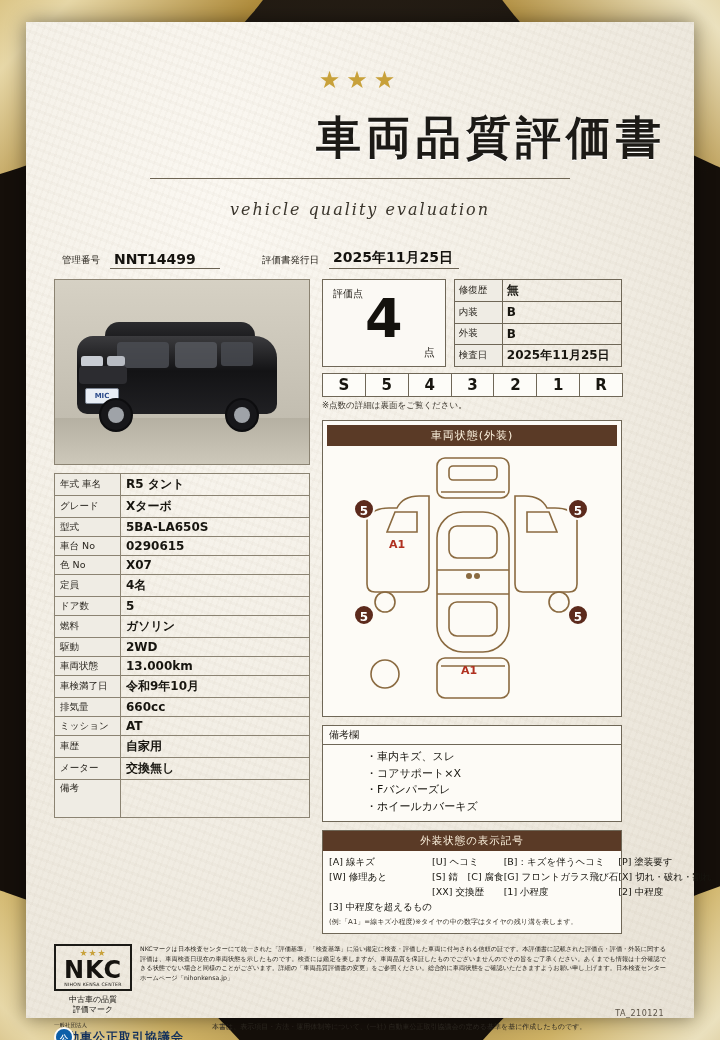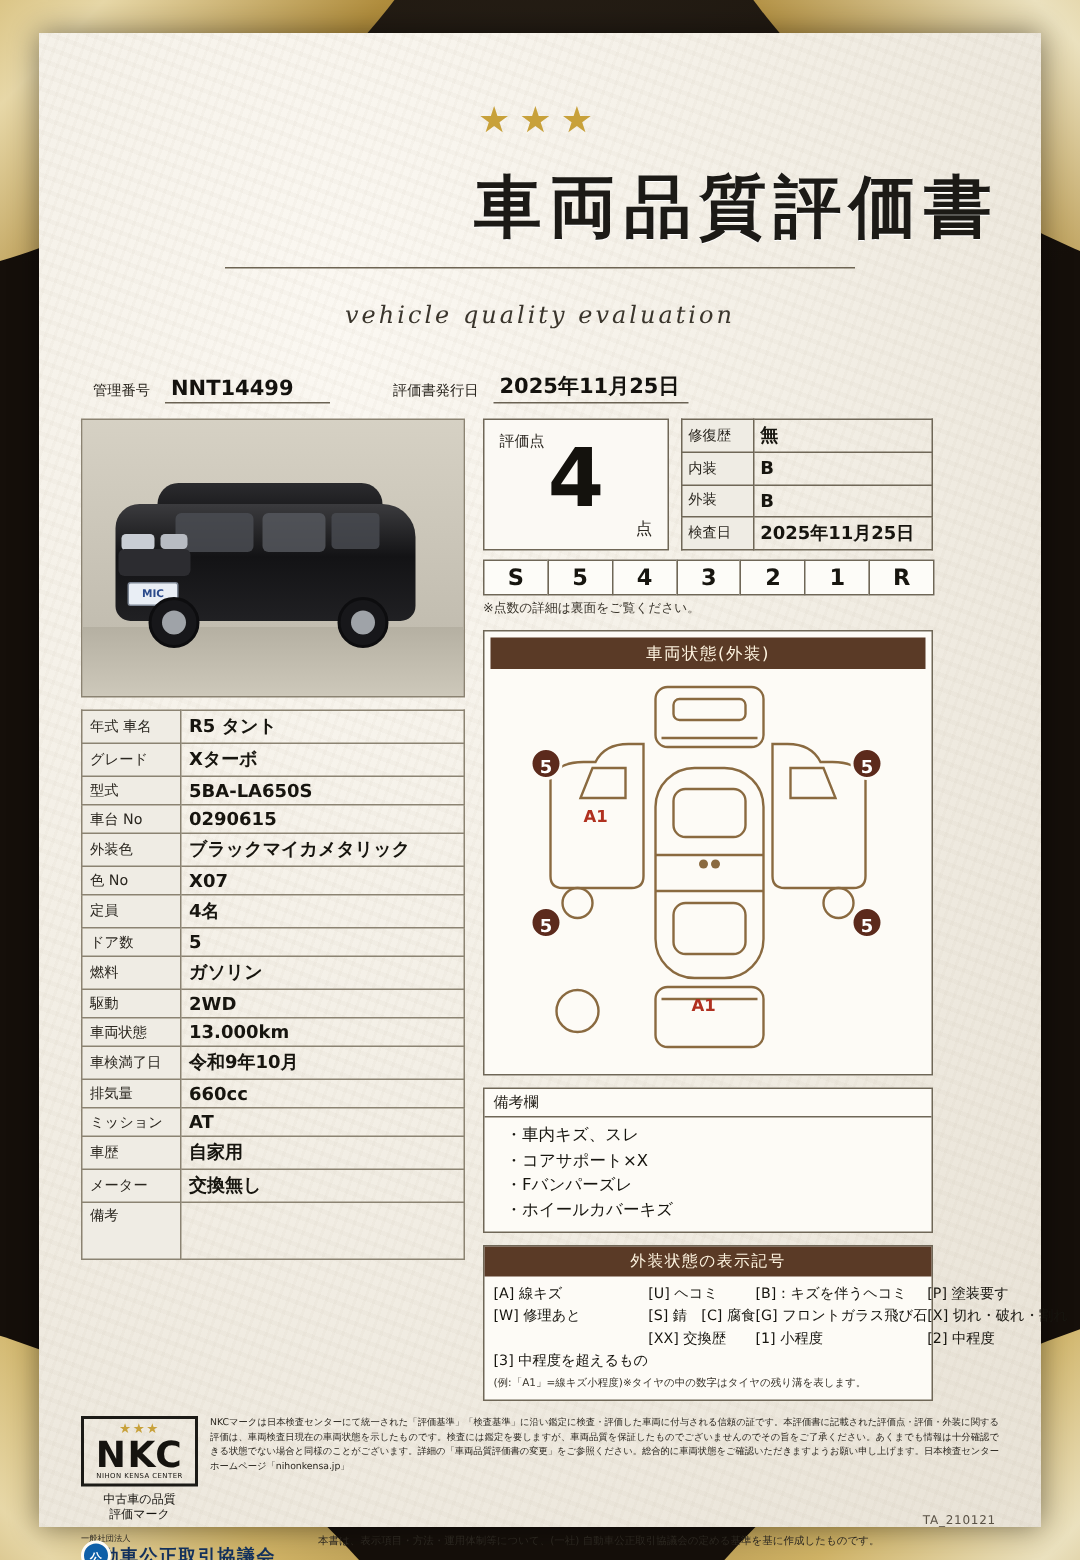"外装色" tr { html: <tr> <td>外装色</td> <td>ブラックマイカメタリック</td> </tr> -> none }
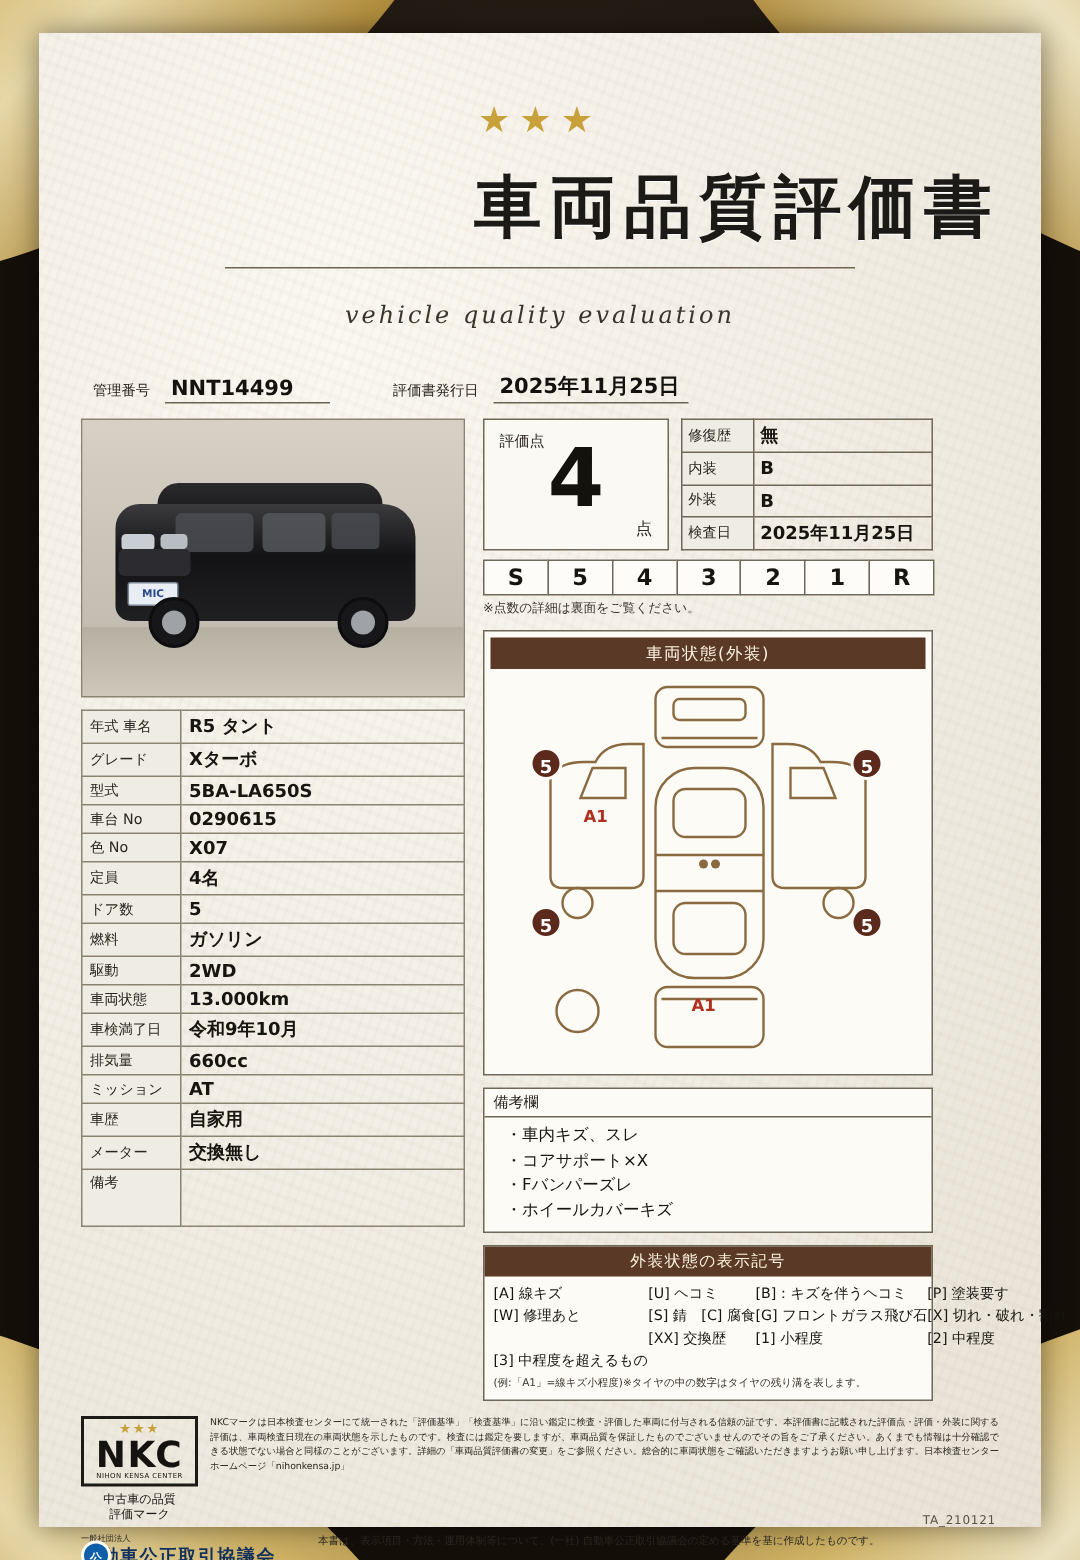"・車内キズ、スレ" .remarks li { margin-left: none -> 29px }
